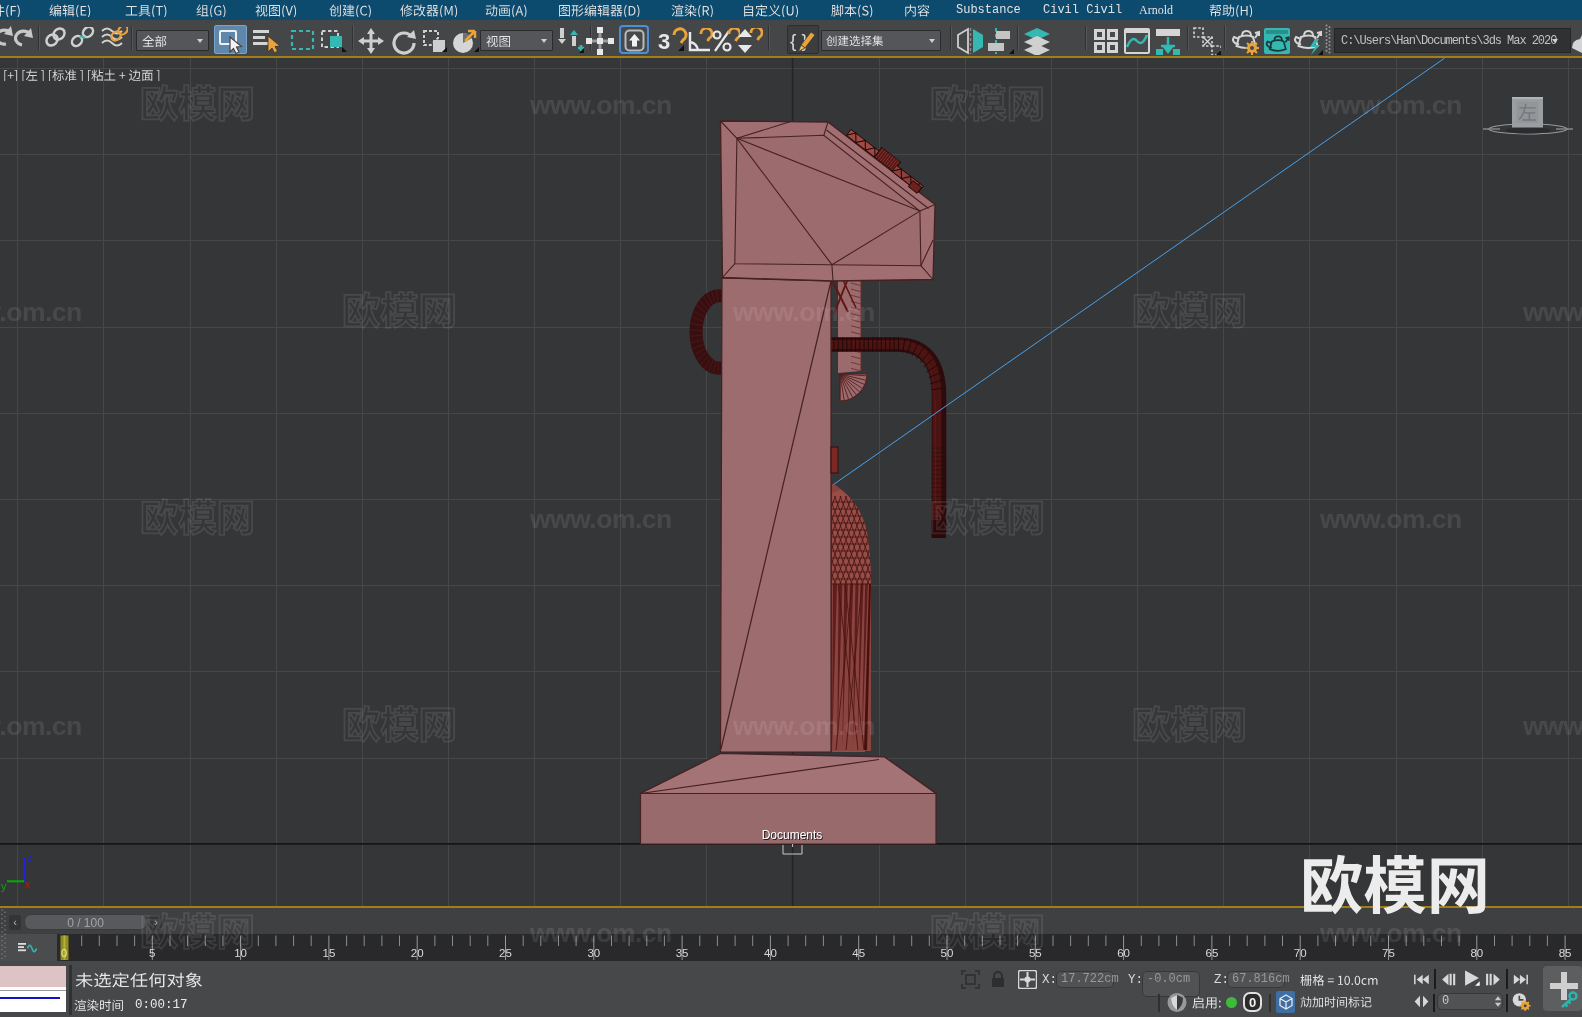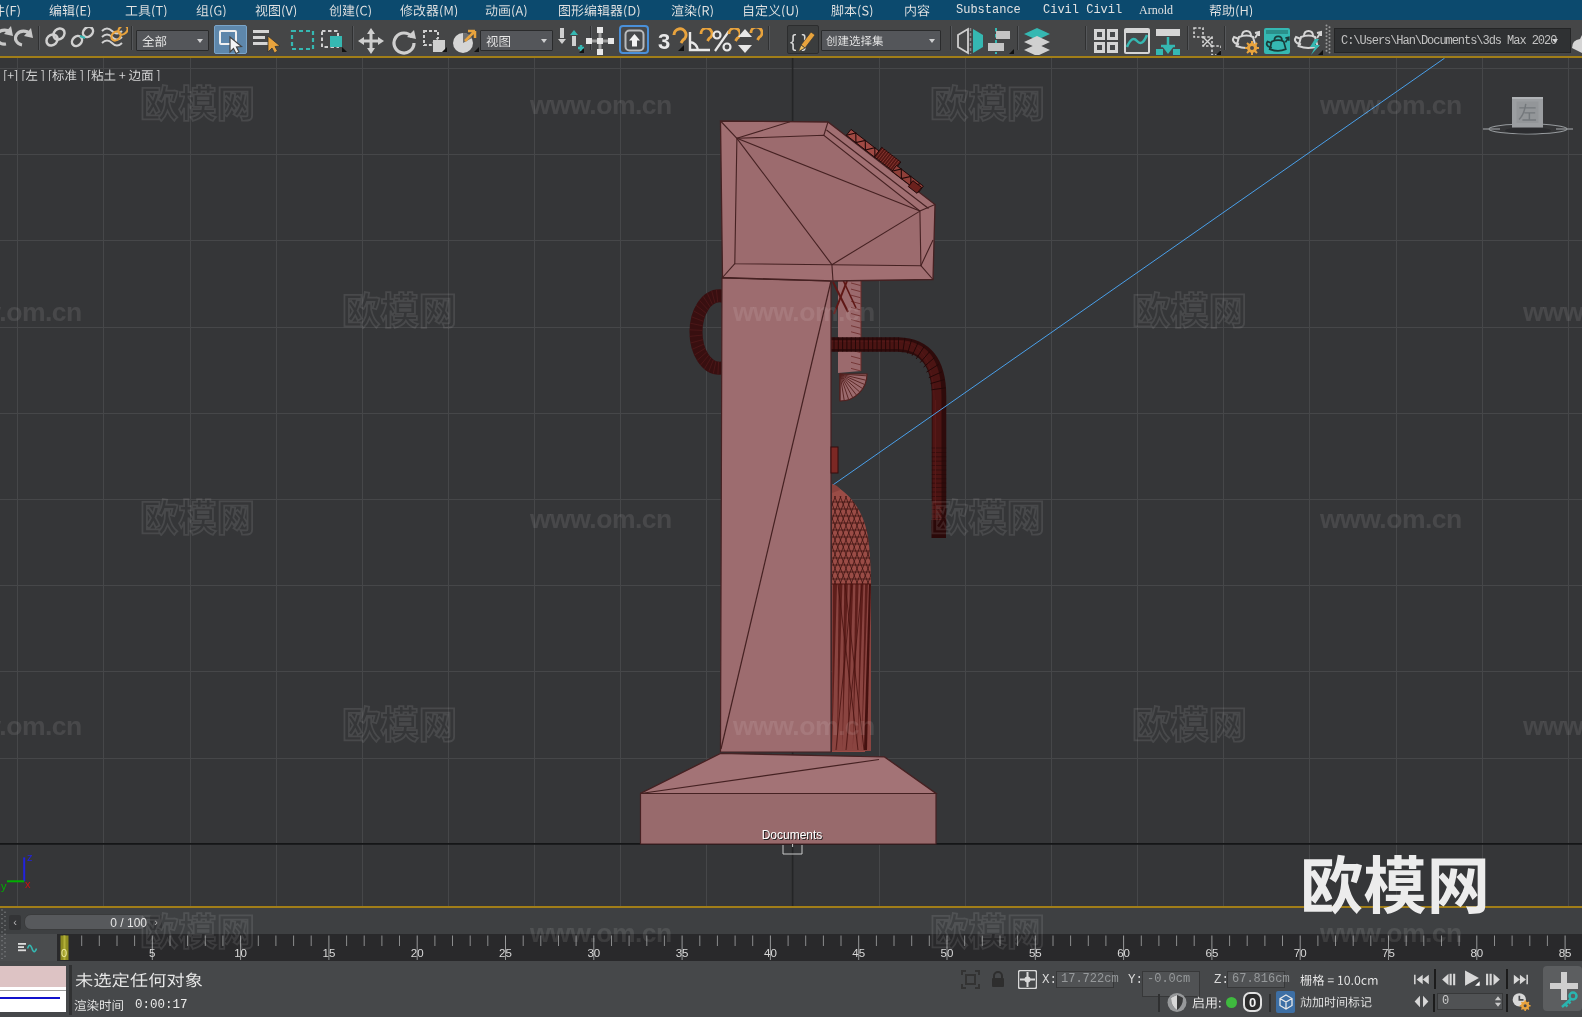"0 / 100" div.abs { color: #e5e5e5 -> #a3a3a3; text-align: right -> center }
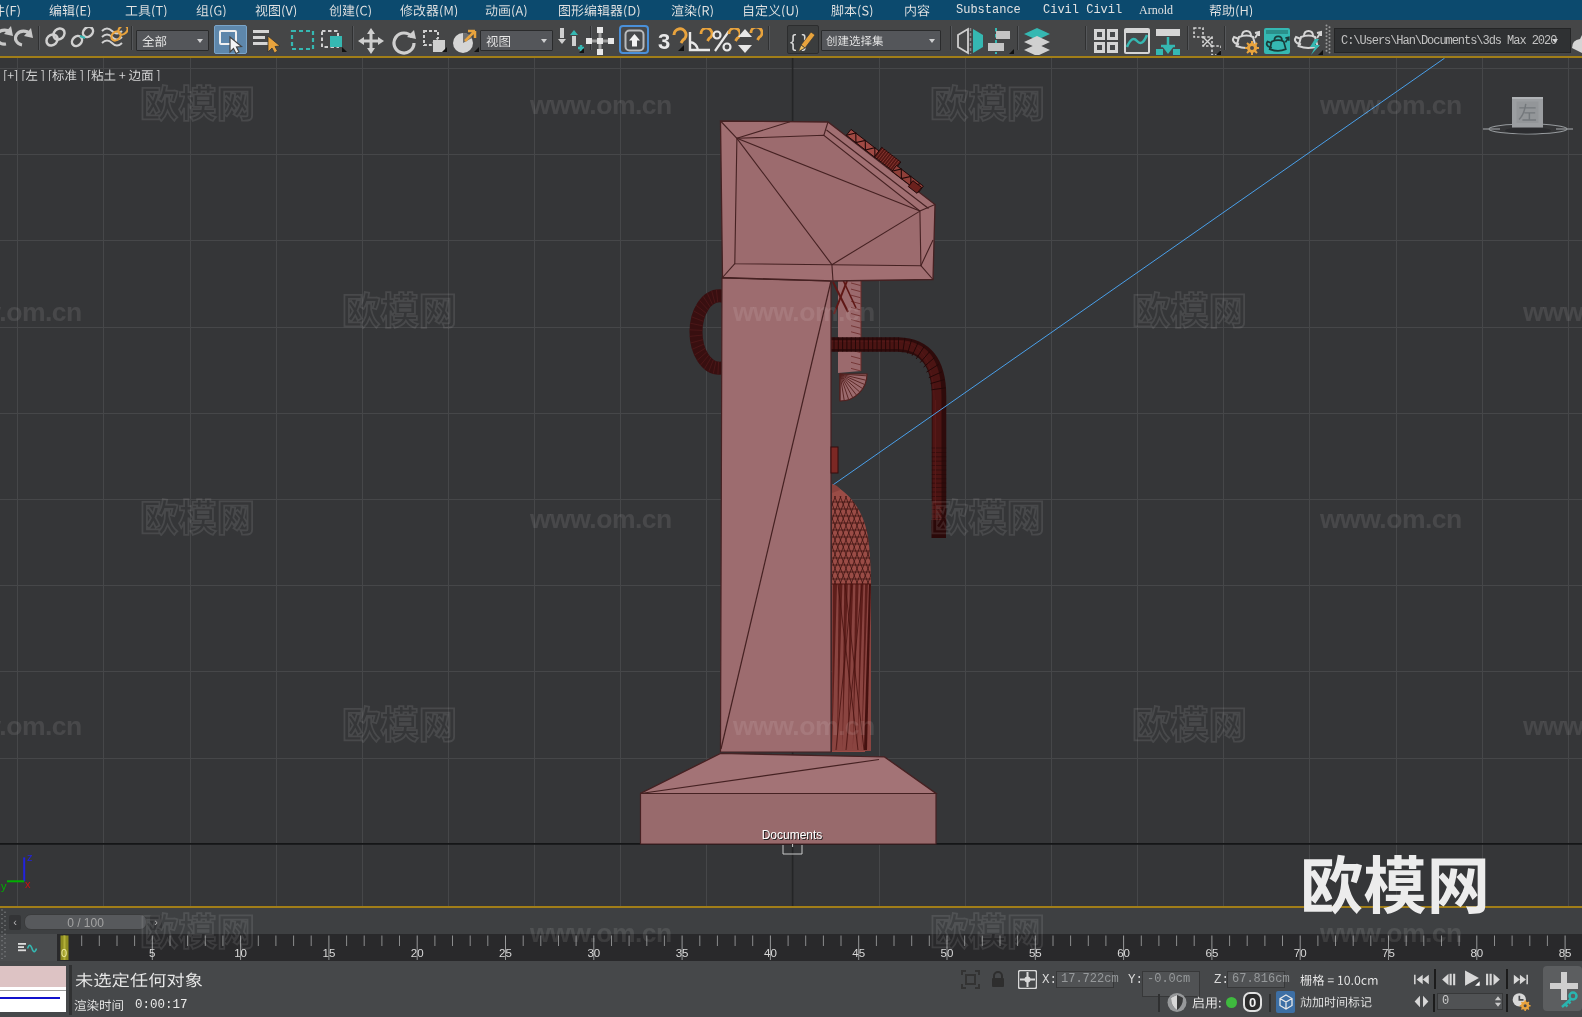"17.722cm" .fld { border-radius: 0 -> 5px }
